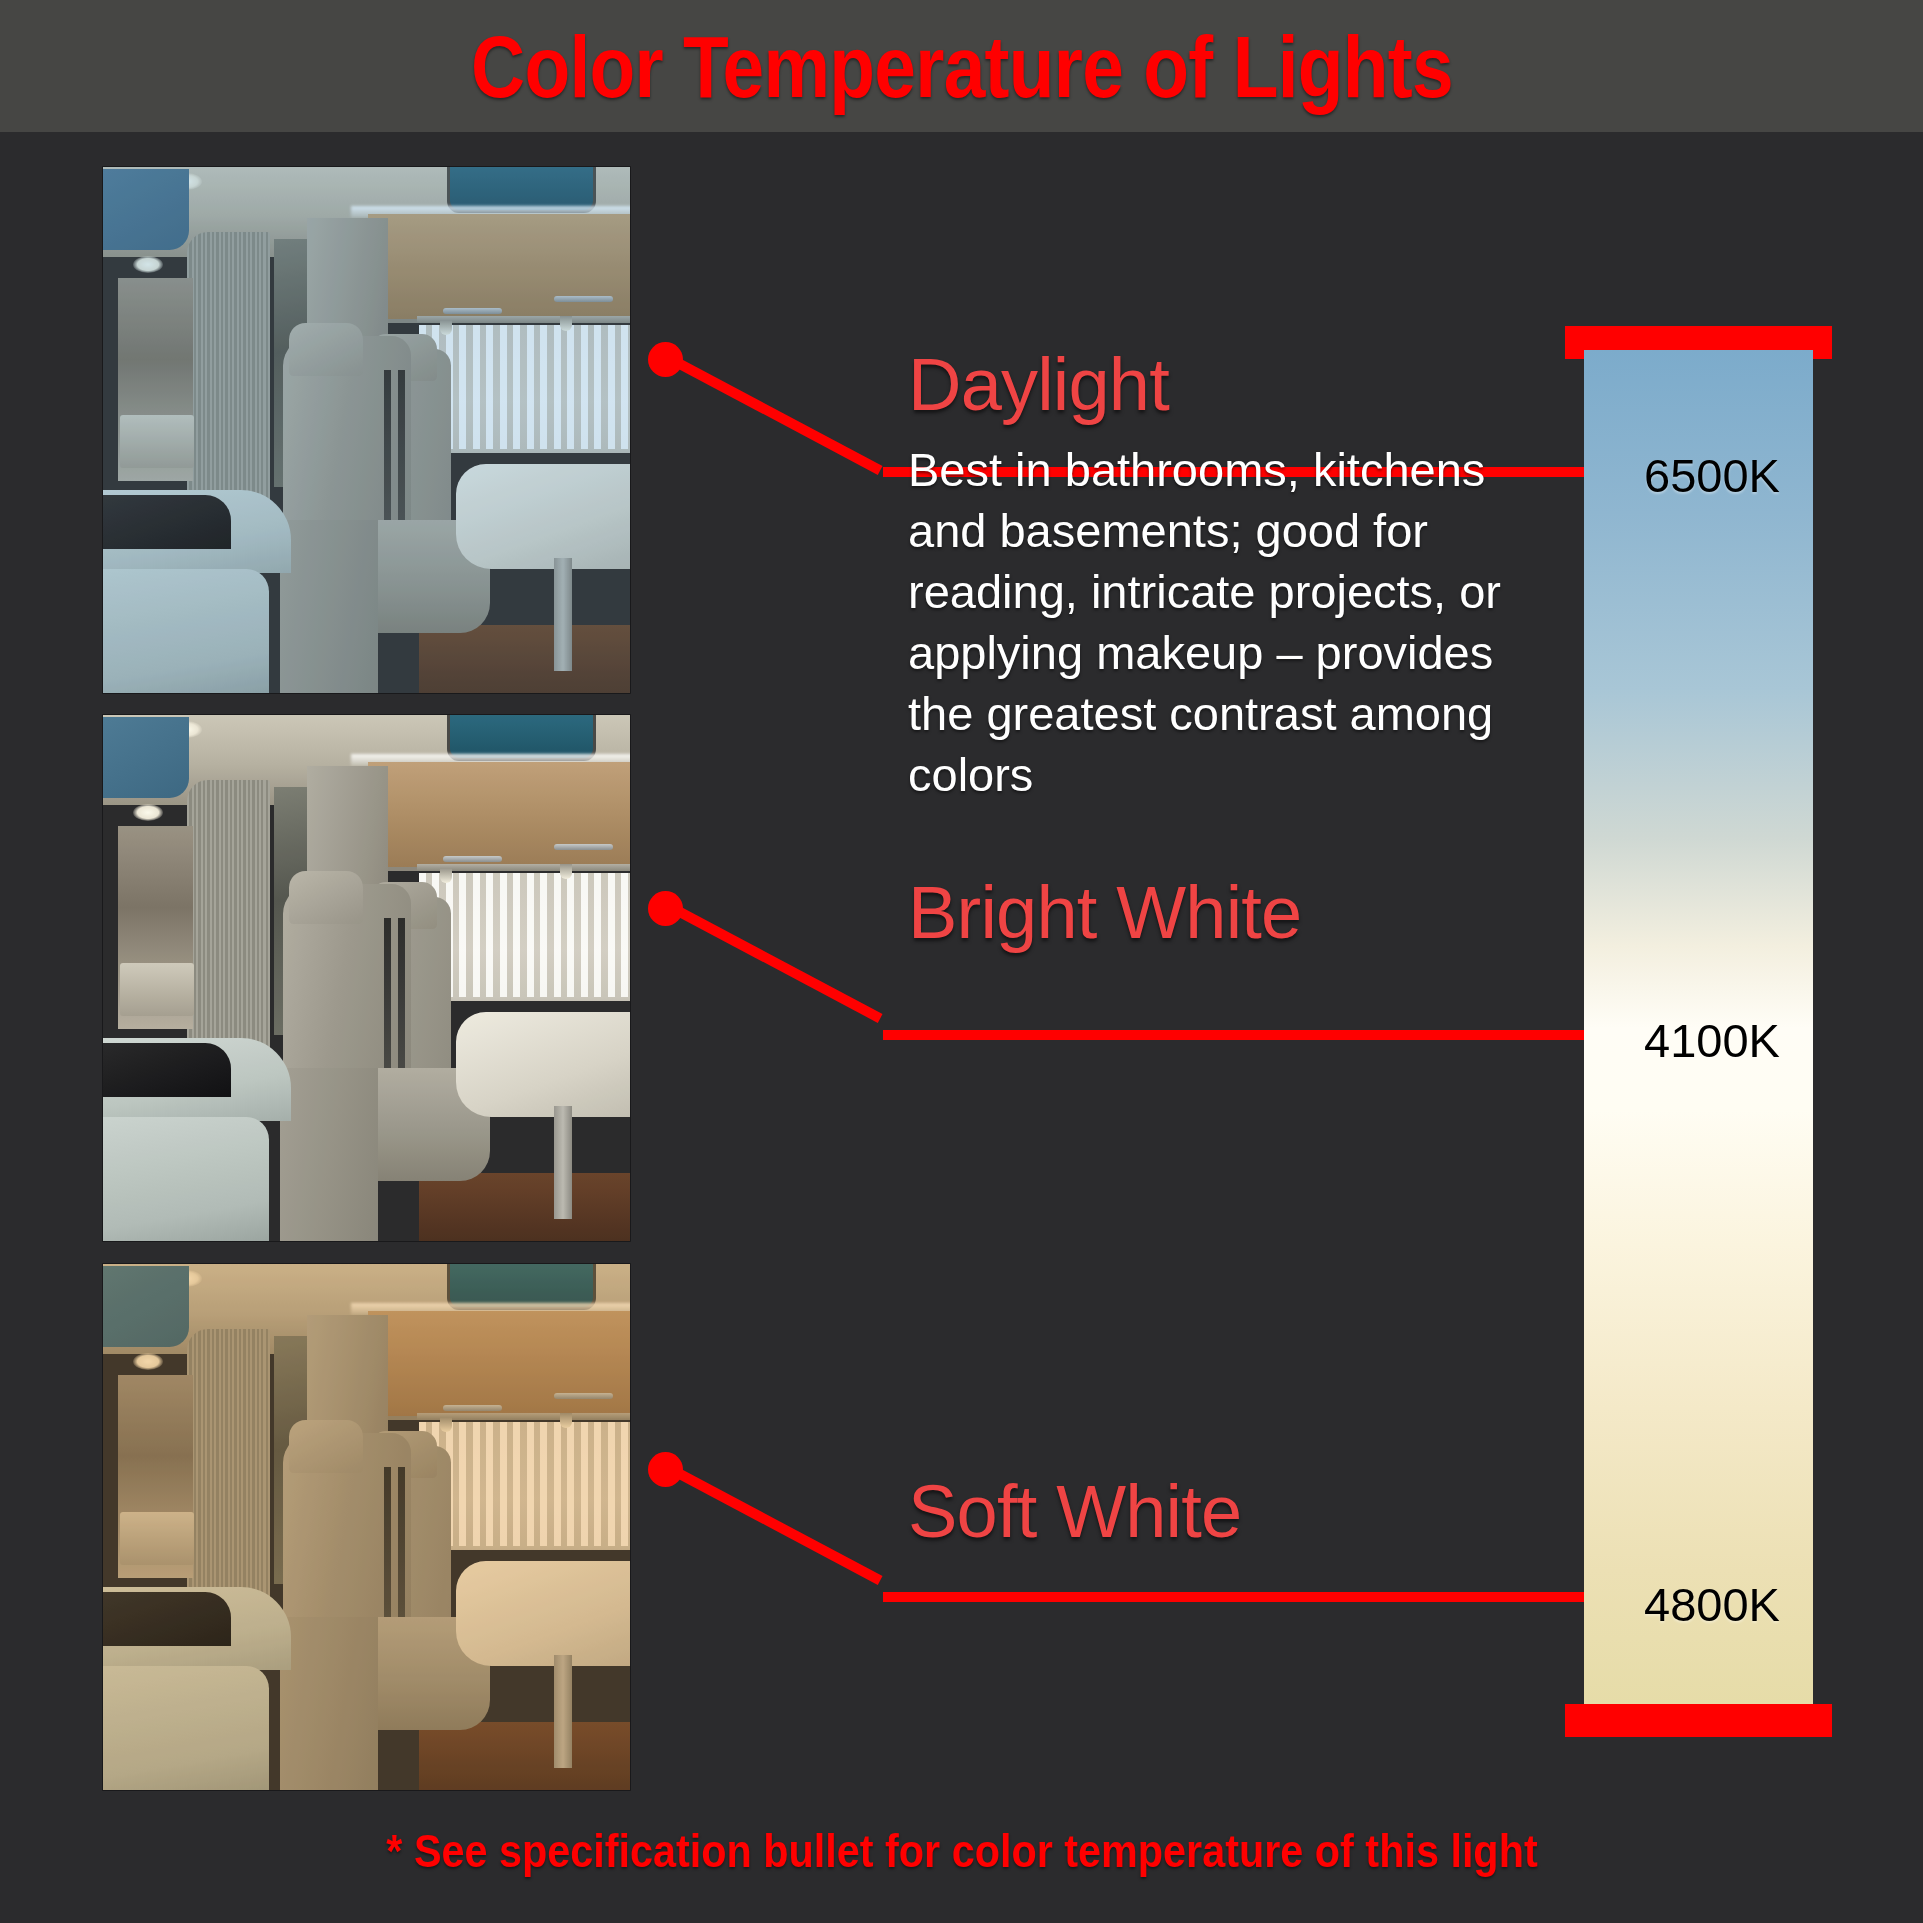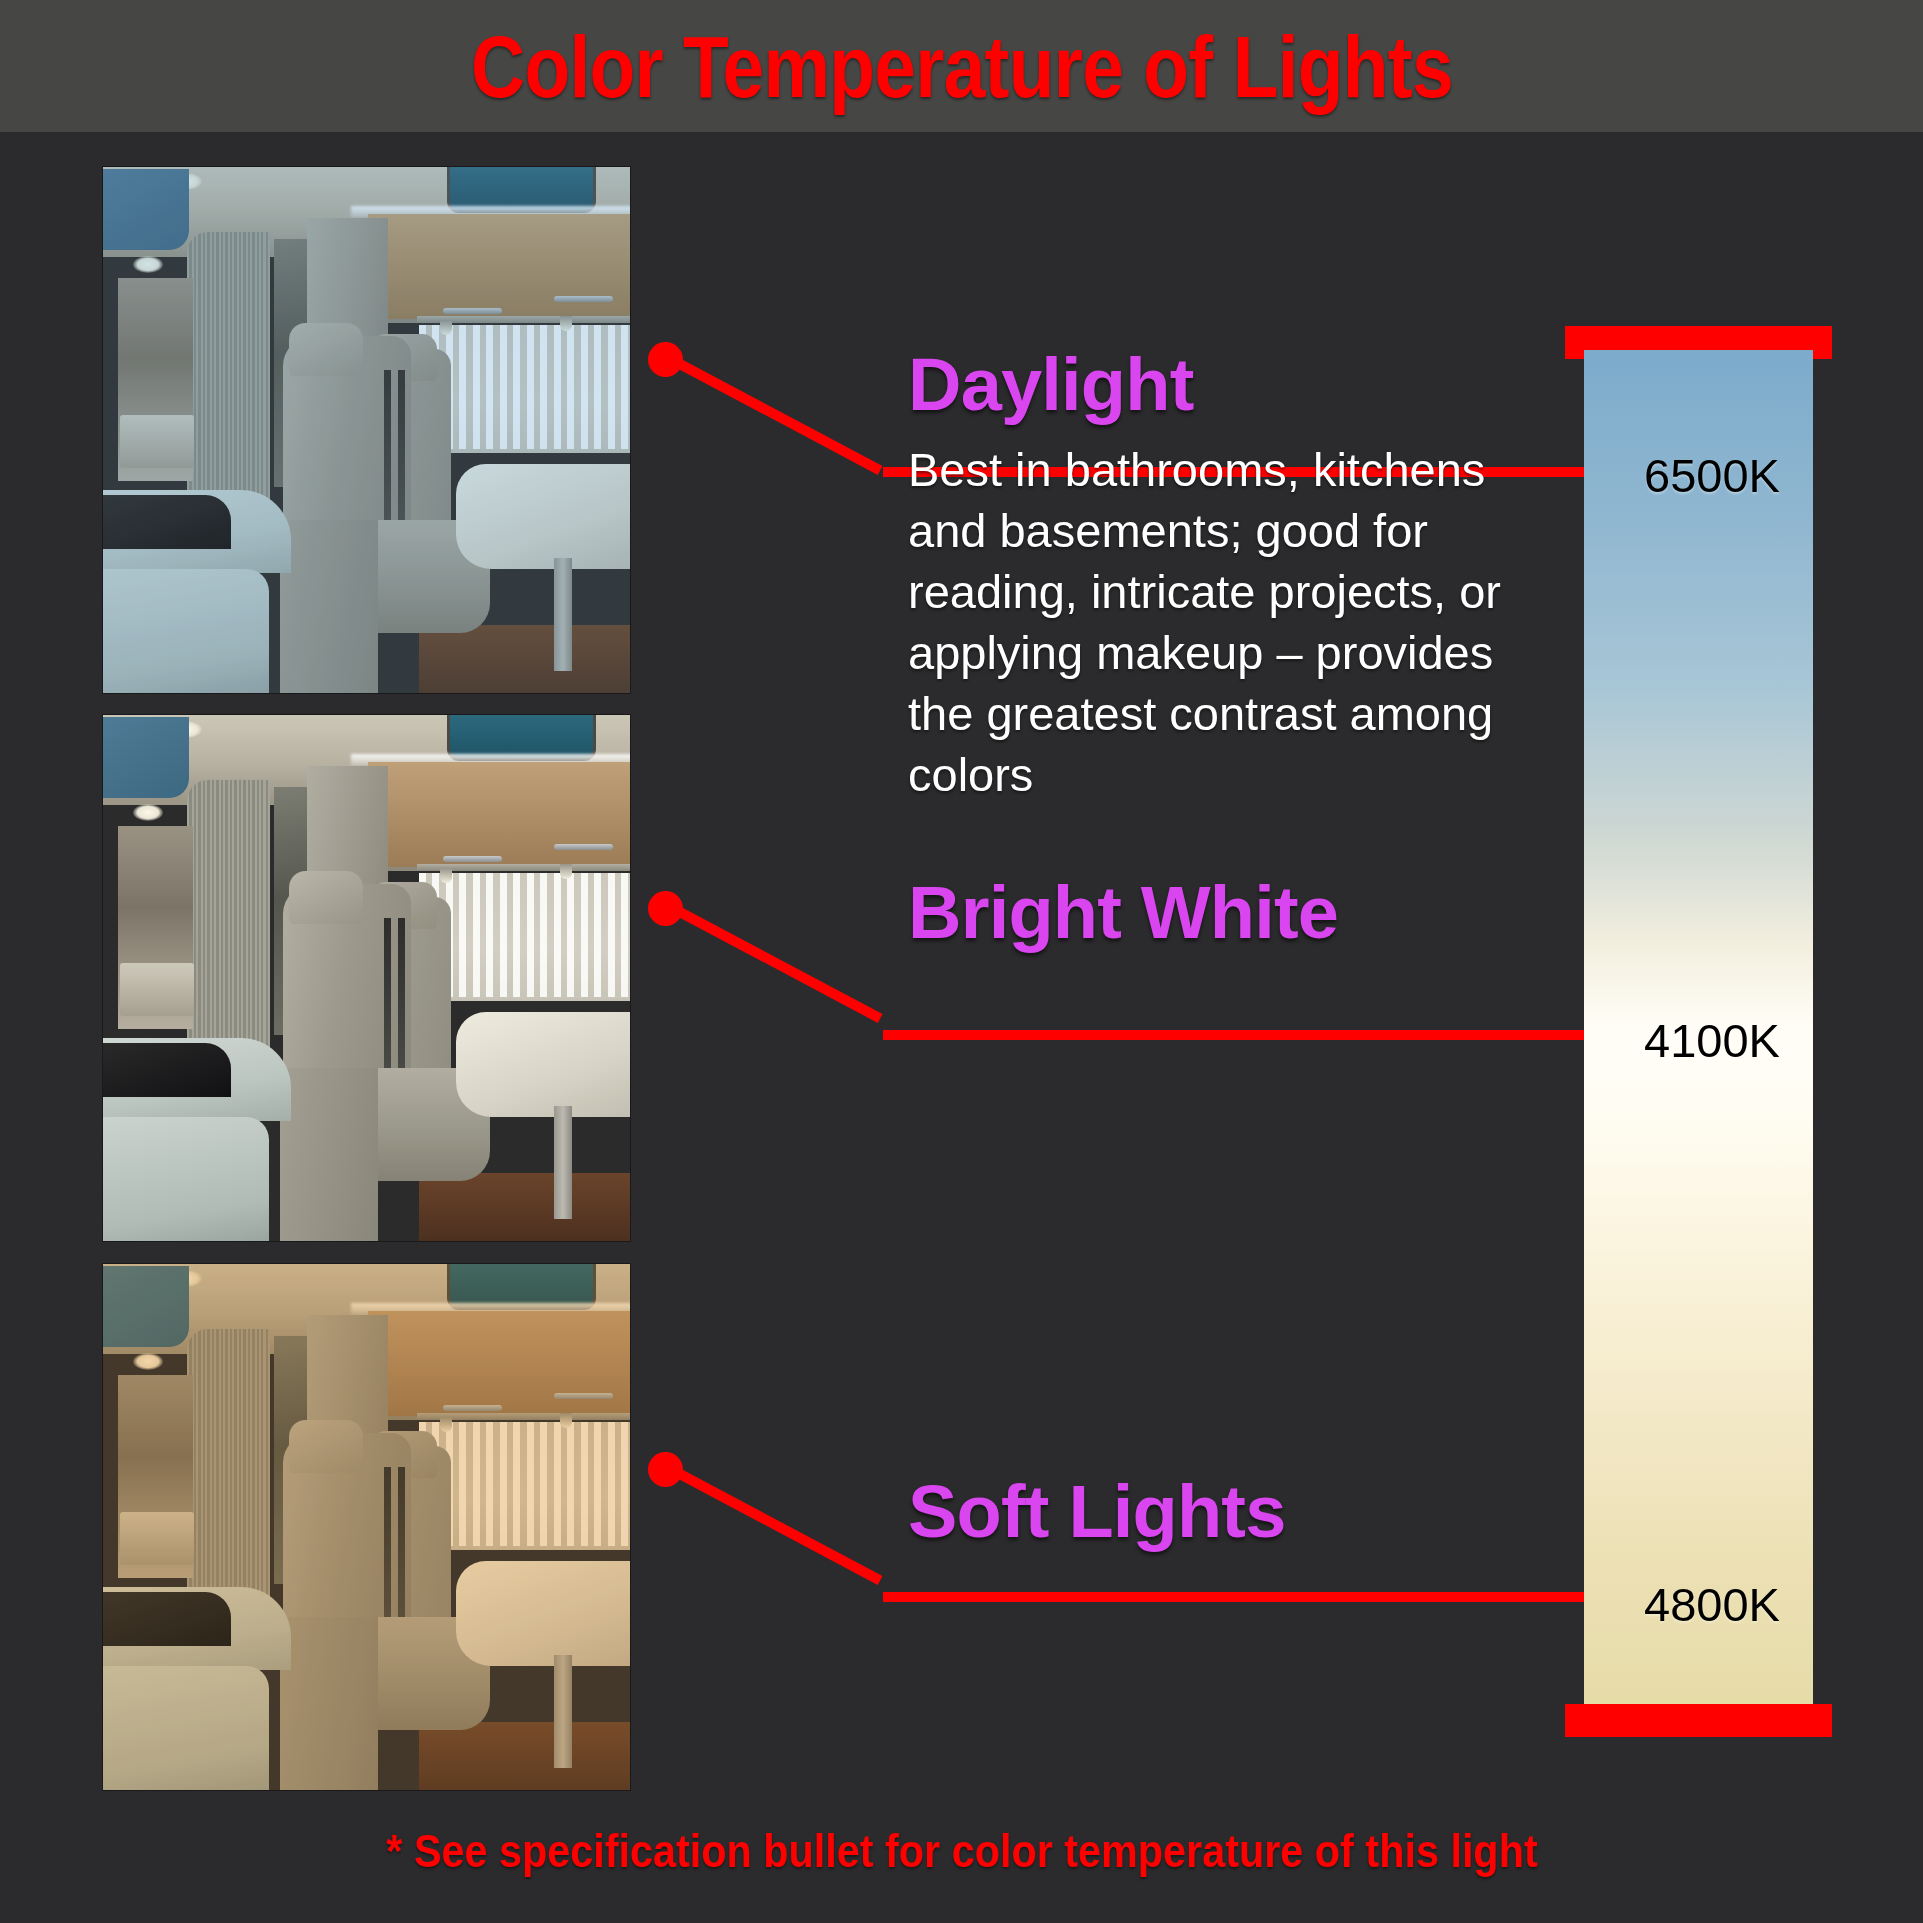"Daylight" .block h2 { color: #d946ef -> #ef4444; font-weight: bold -> normal }
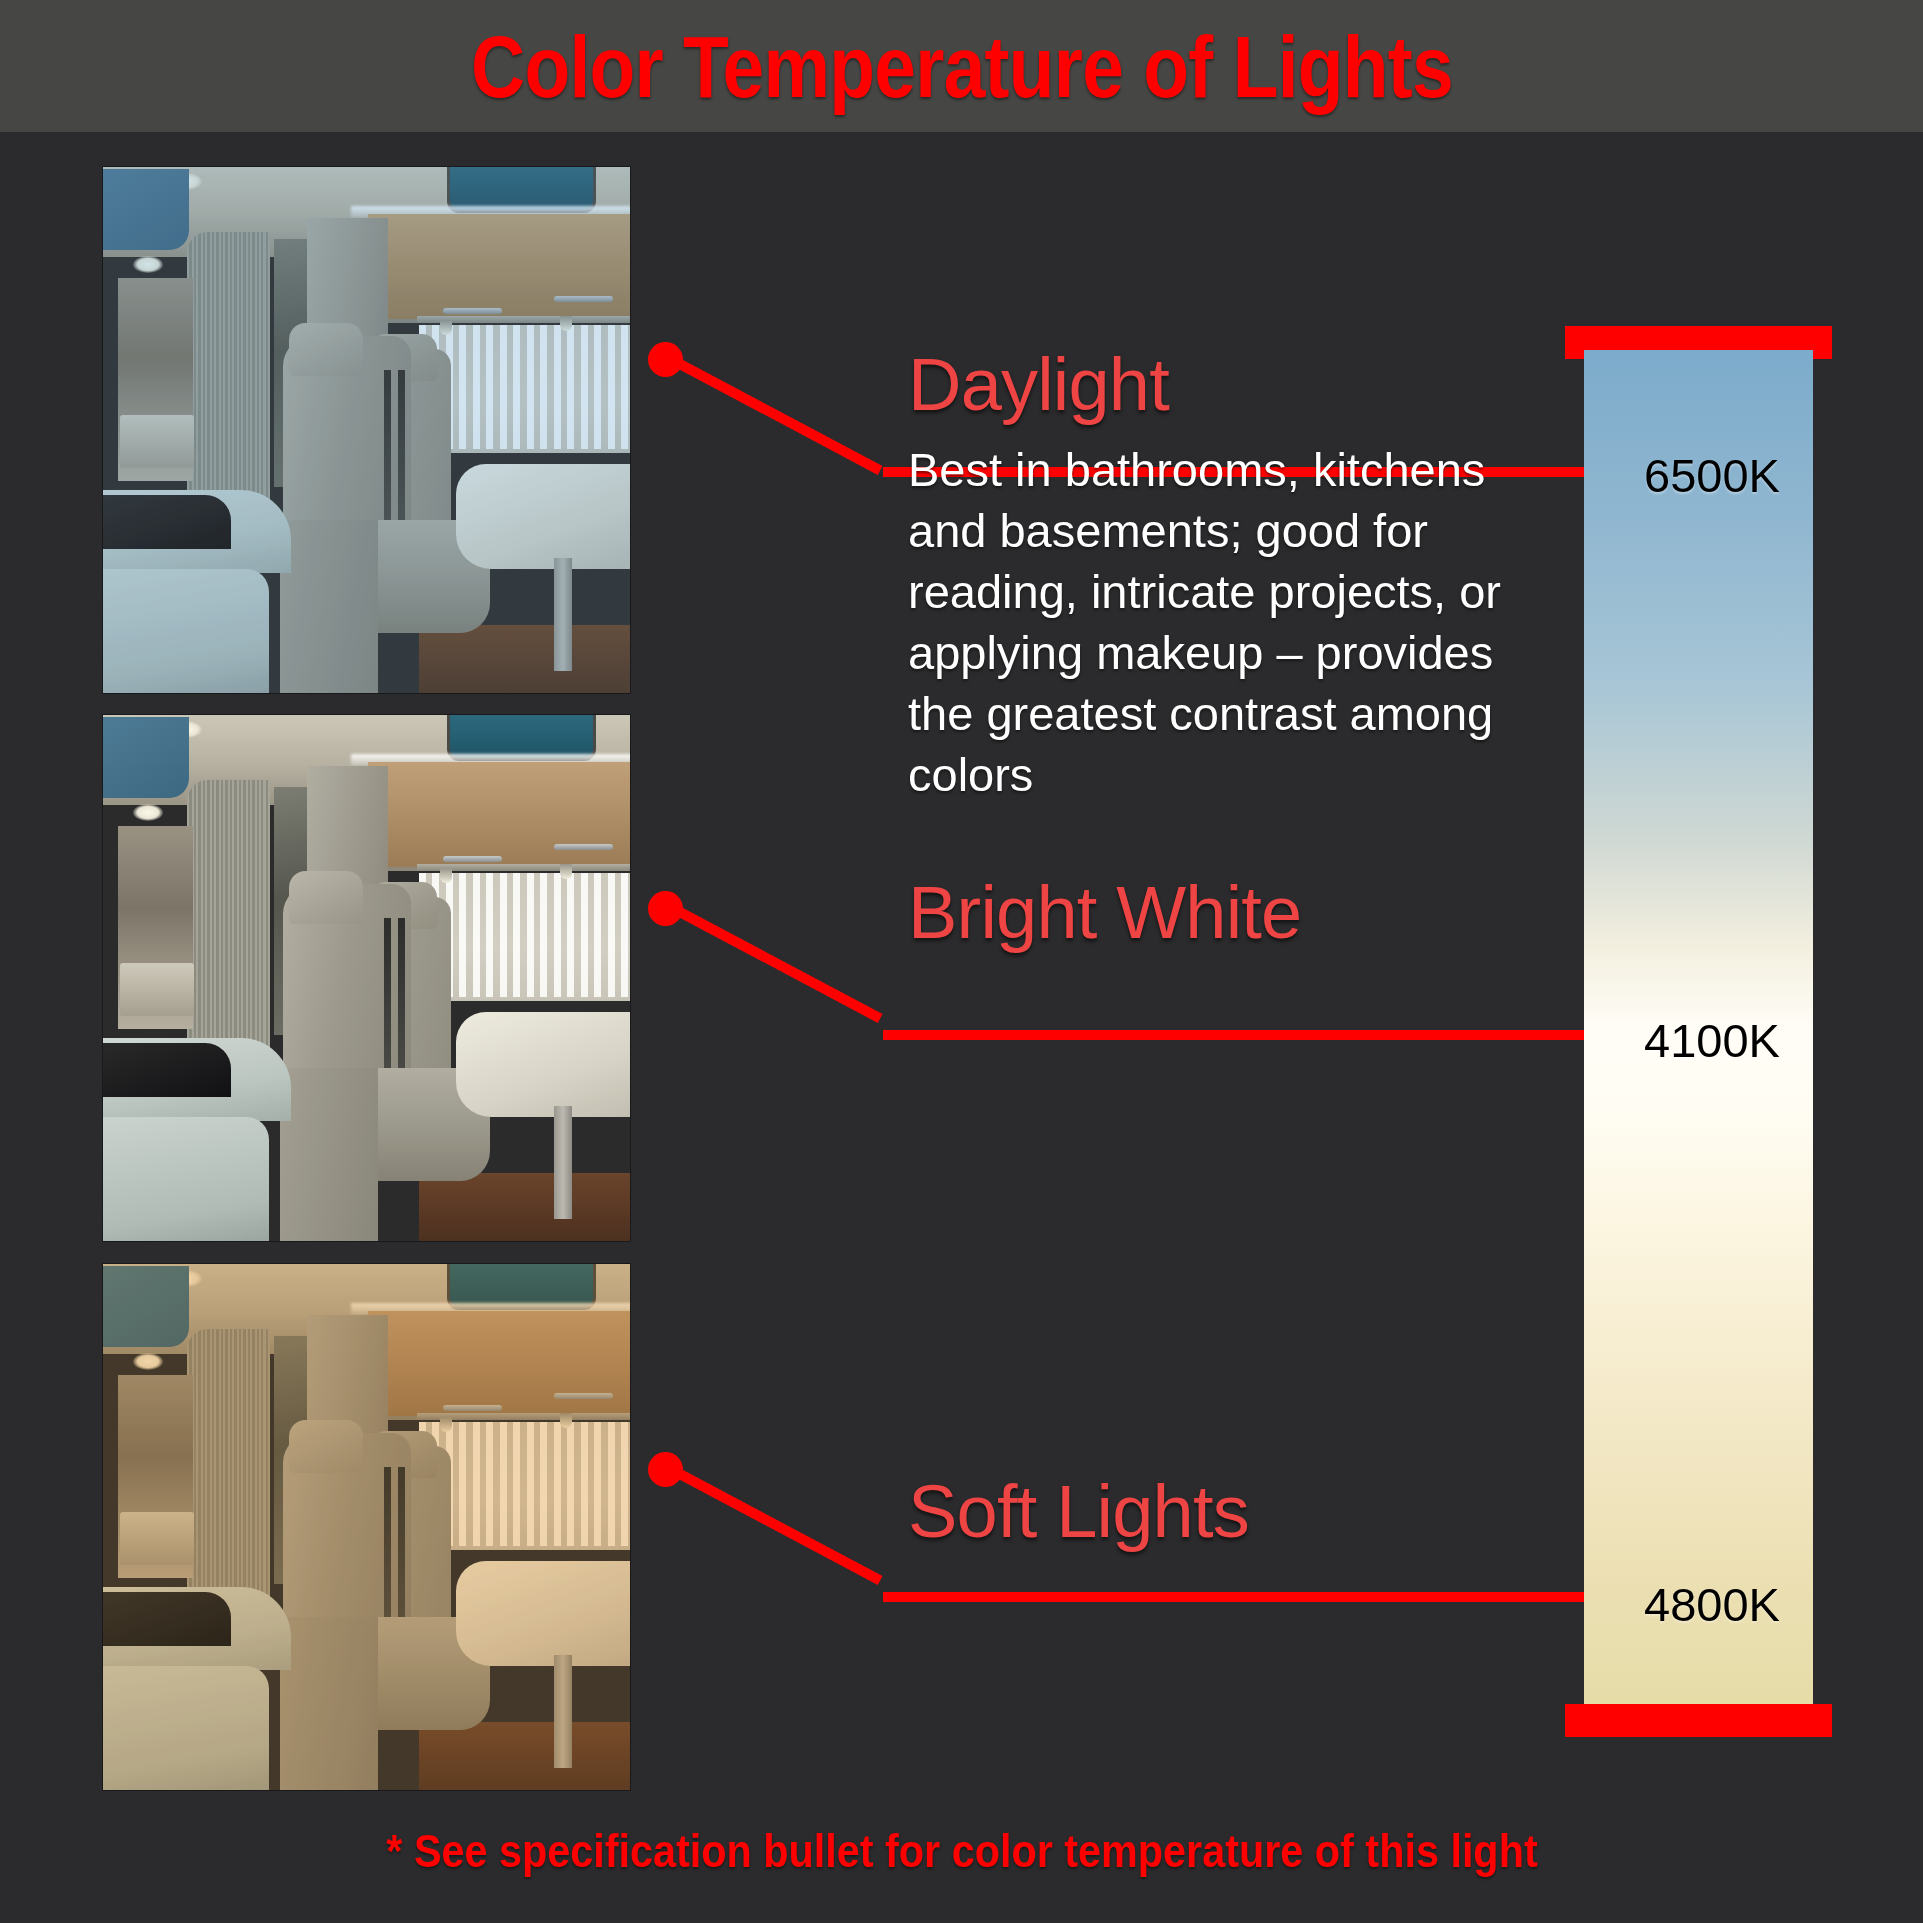"Soft Lights" h2 { text: Lights -> White }
